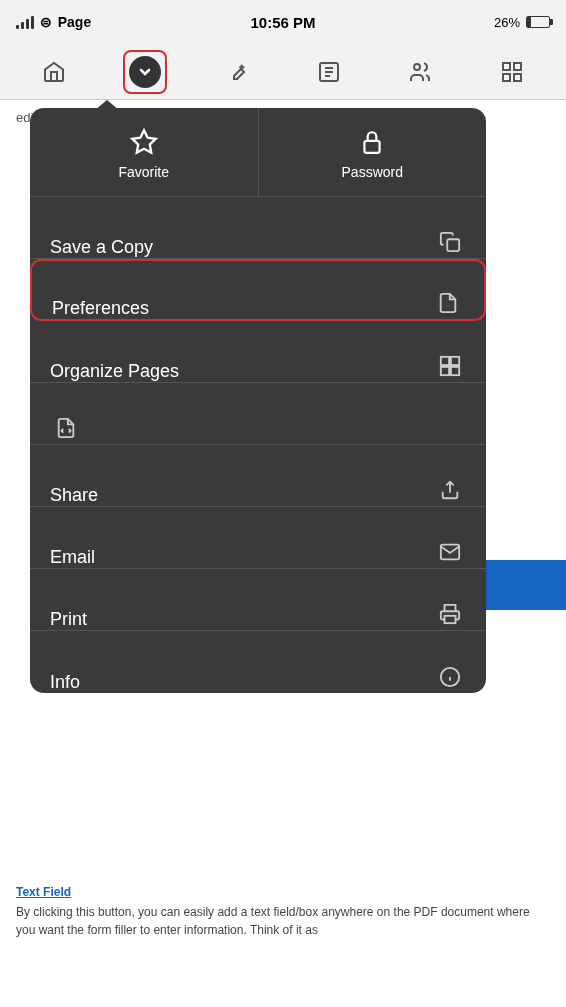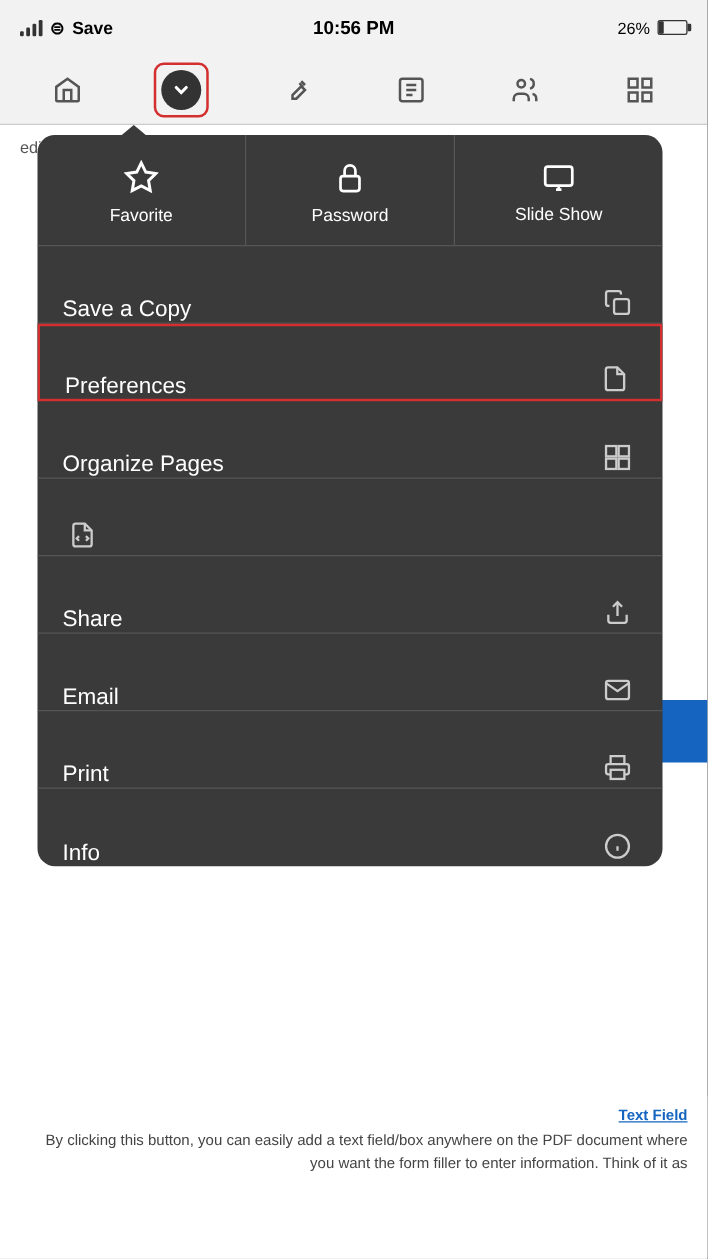"Save" span { text: Save -> Page }
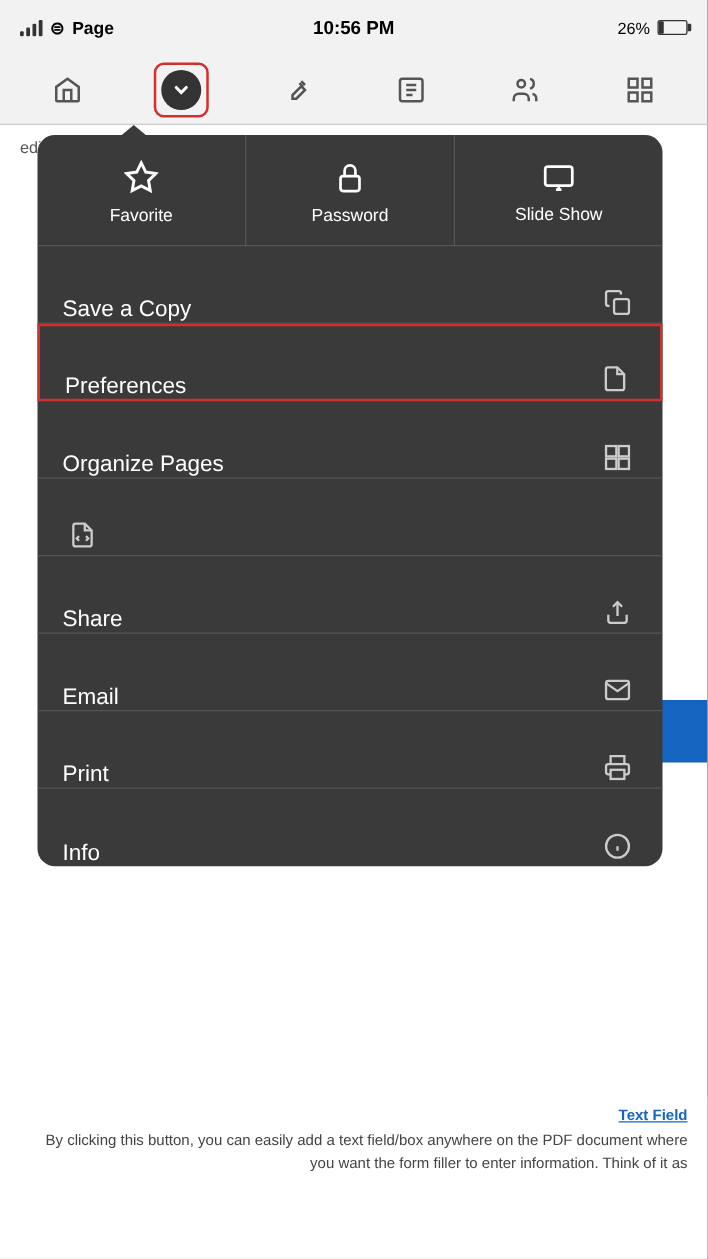"Favorite" .dropdown-menu { width: 500px -> 456px }
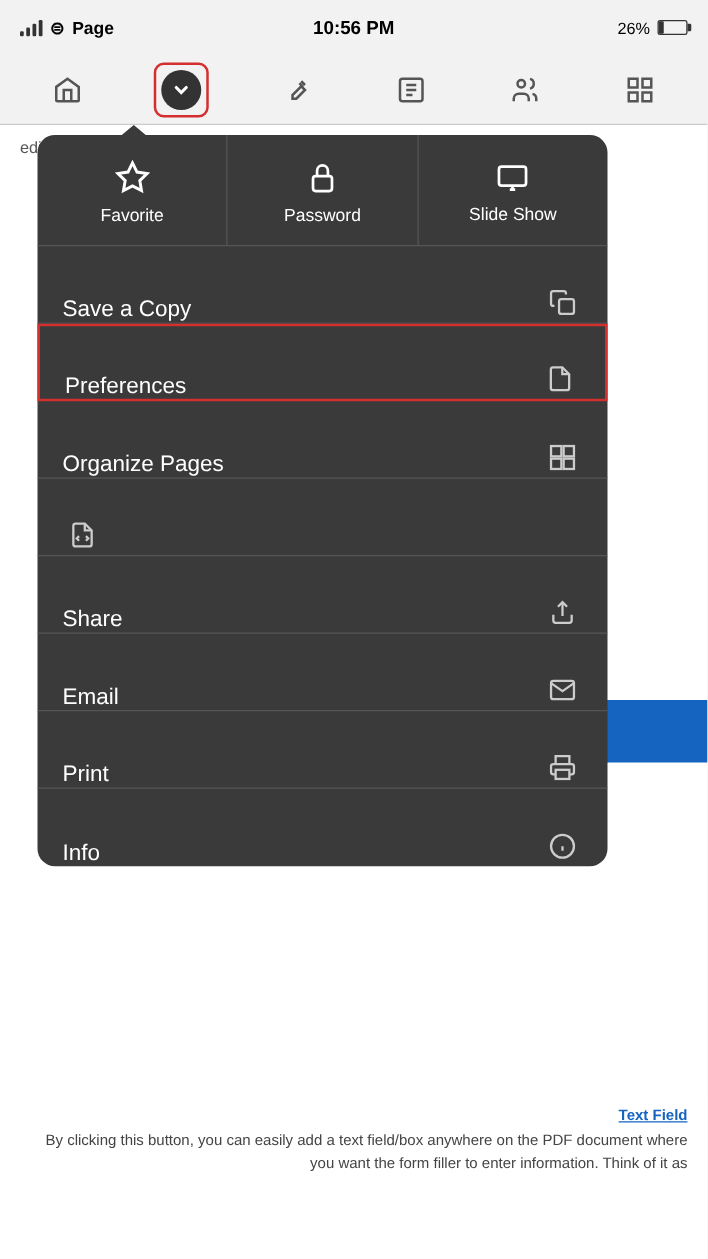"Slide Show" div.menu-top-item { html: <div> <svg> <rect></rect> <path></path> </svg> <span>Slide Show</span> </div> -> none }
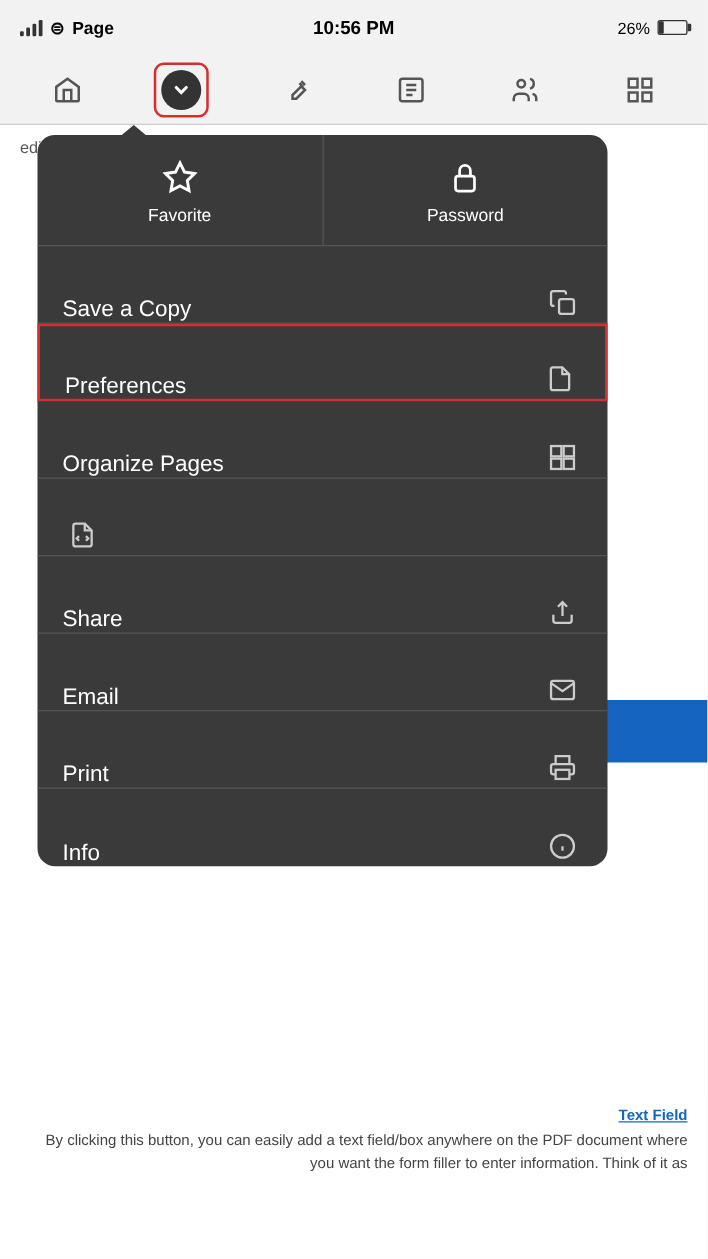"Preferences" .menu-list-item.highlighted-item { border-radius: 0 -> 11px }
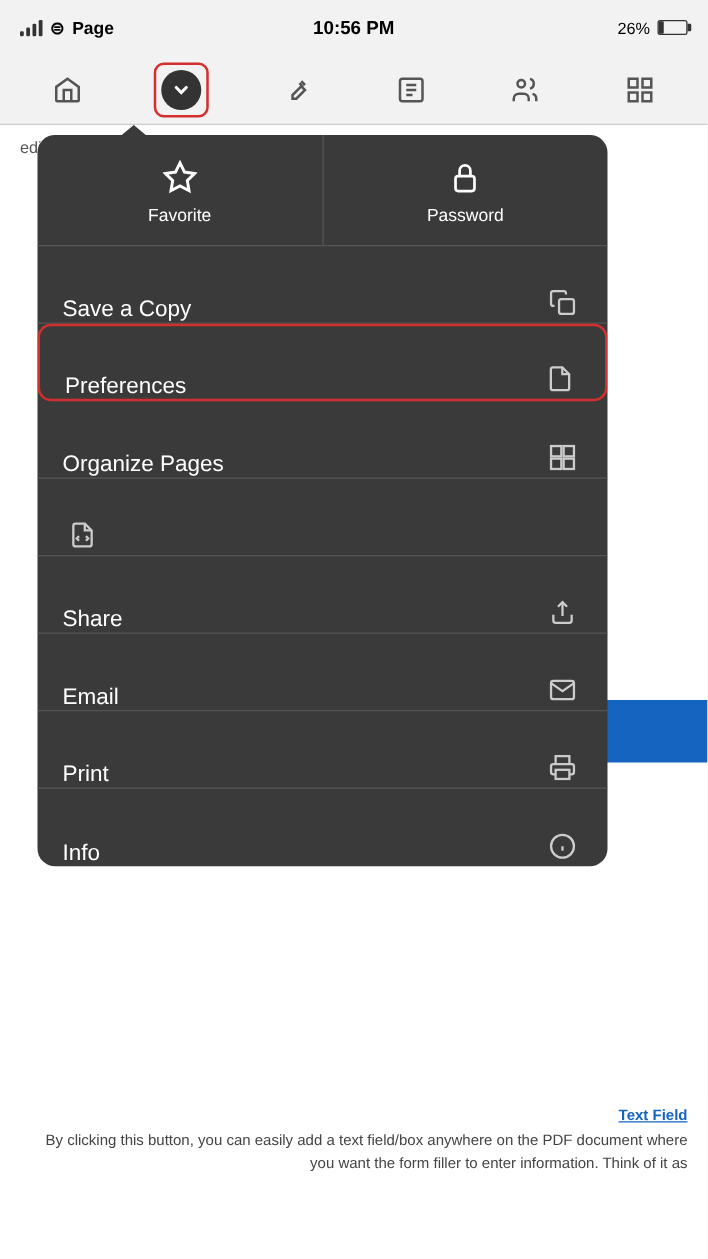"Text Field" .bottom-content { text-align: right -> none }
